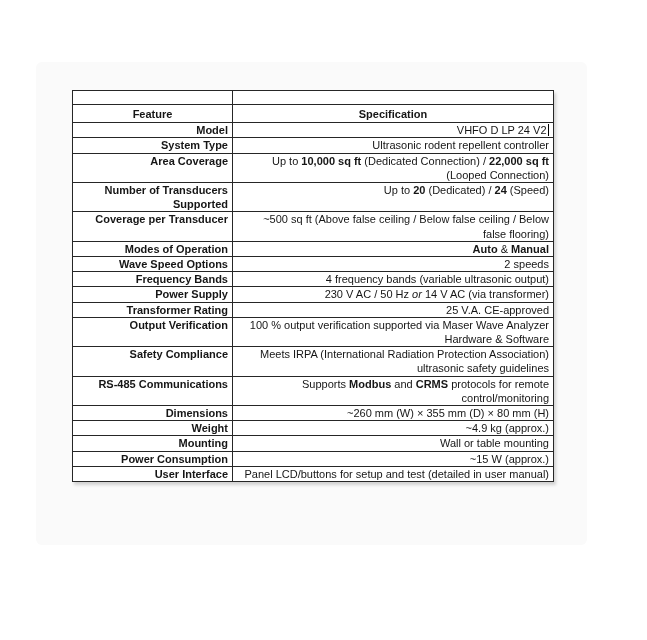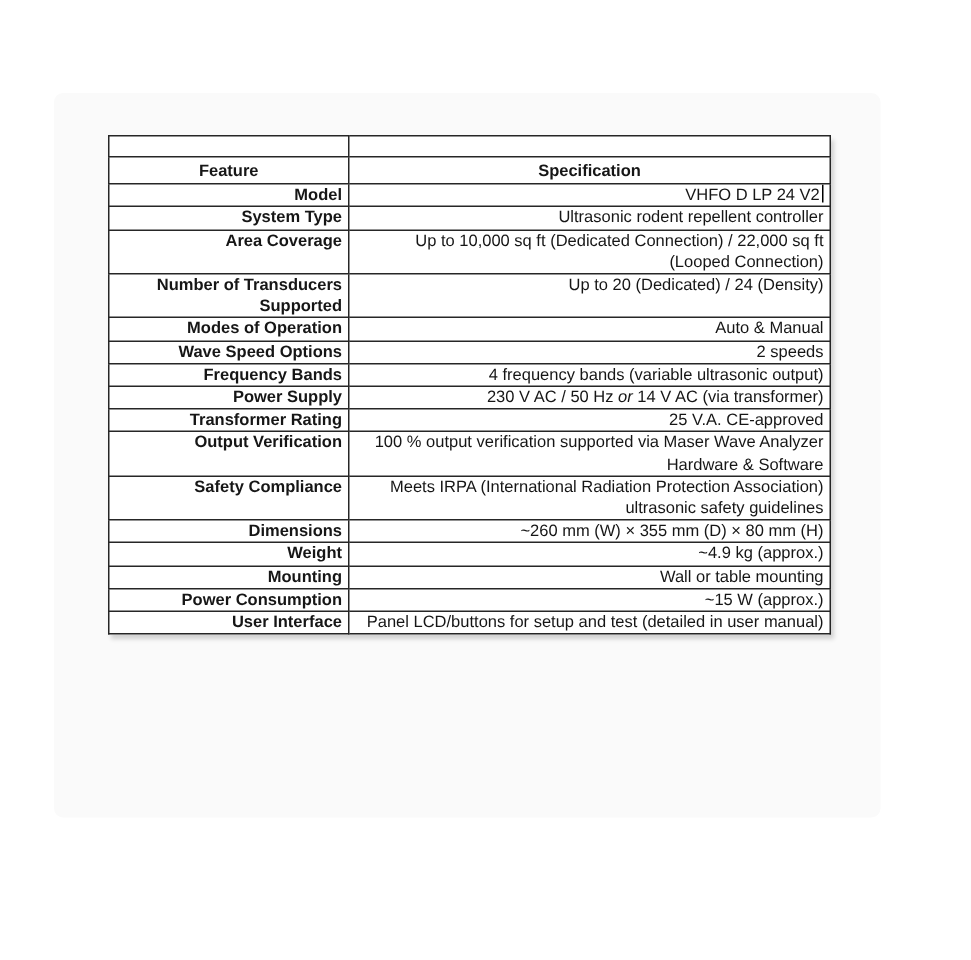"10,000 sq ft" .spec-cell .b { font-weight: normal -> bold }
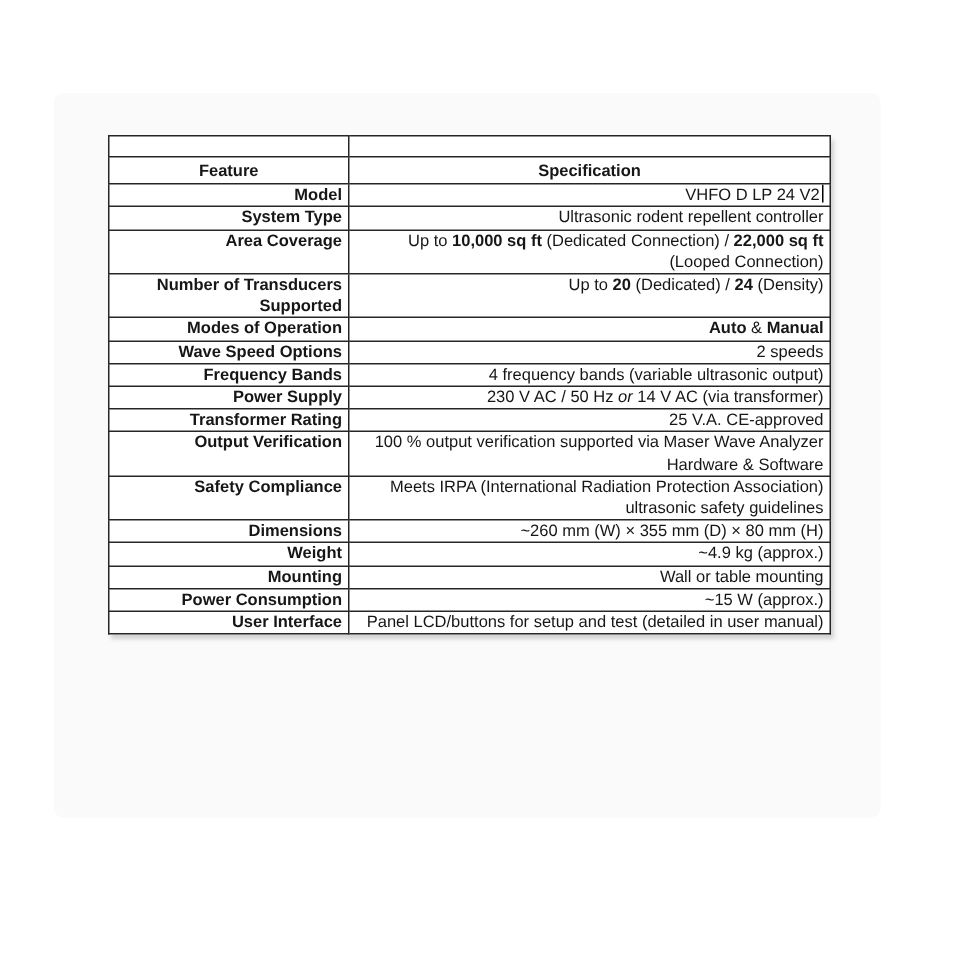"(Density)" span { text: Density -> Speed }
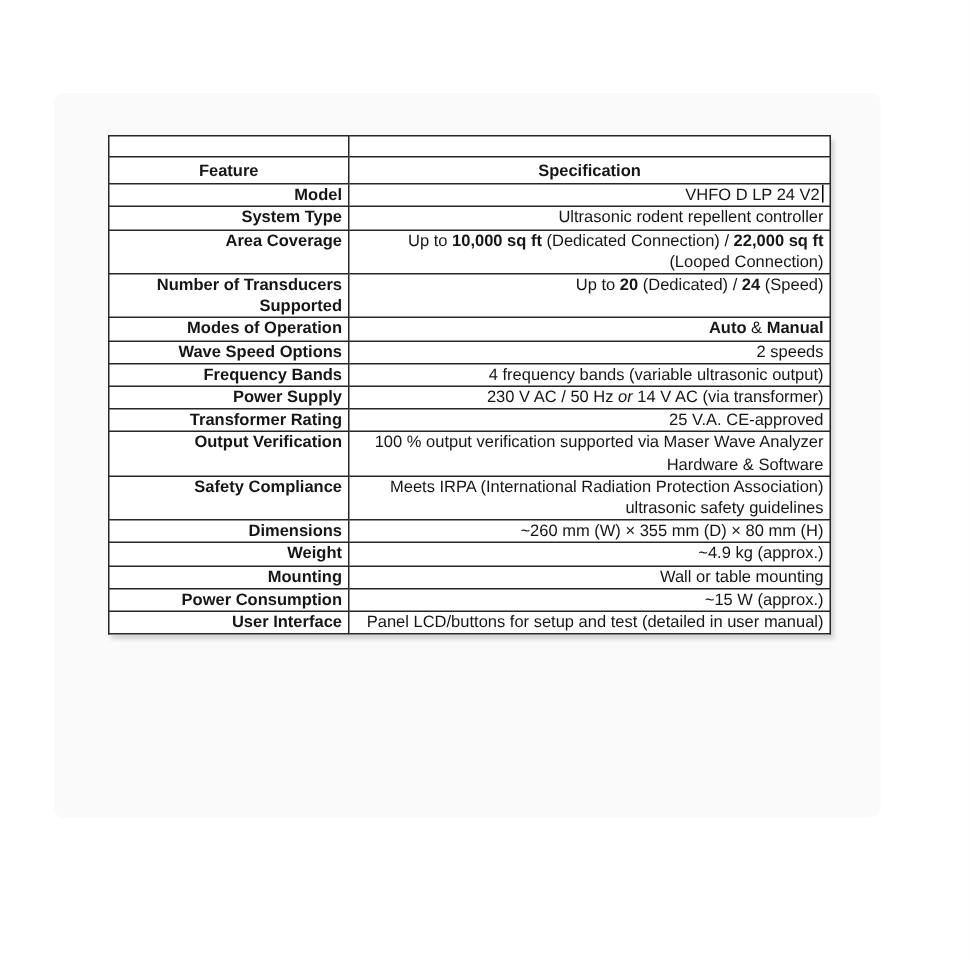"Coverage per Transducer" tr { html: none -> <tr> <td>Coverage per Transducer</td> <td><span>~500 sq ft (Above false ceiling / Below false ceiling / Below false flooring)</span></td> </tr> }
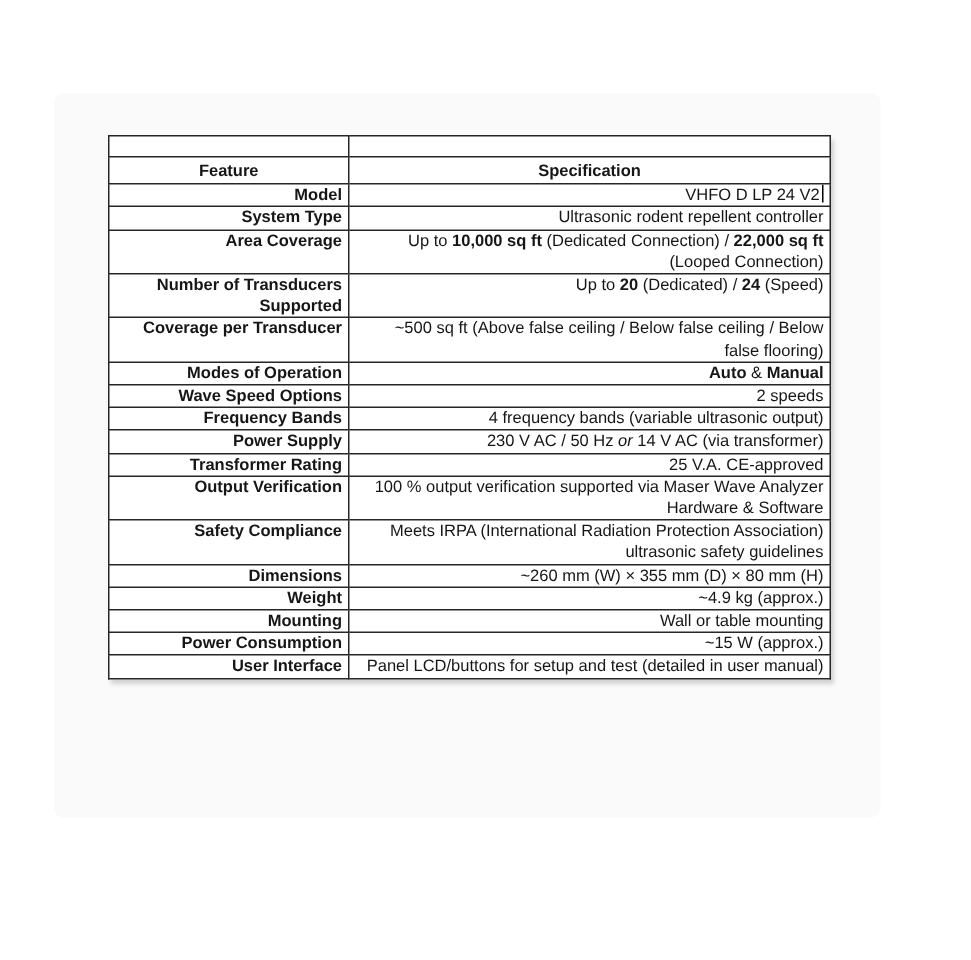"RS-485 Communications" tr { html: none -> <tr> <td>RS-485 Communications</td> <td><span>Supports </span><span>Modbus</span><span> and </span><span>CRMS</span><span> protocols for remote control/monitoring</span></td> </tr> }
